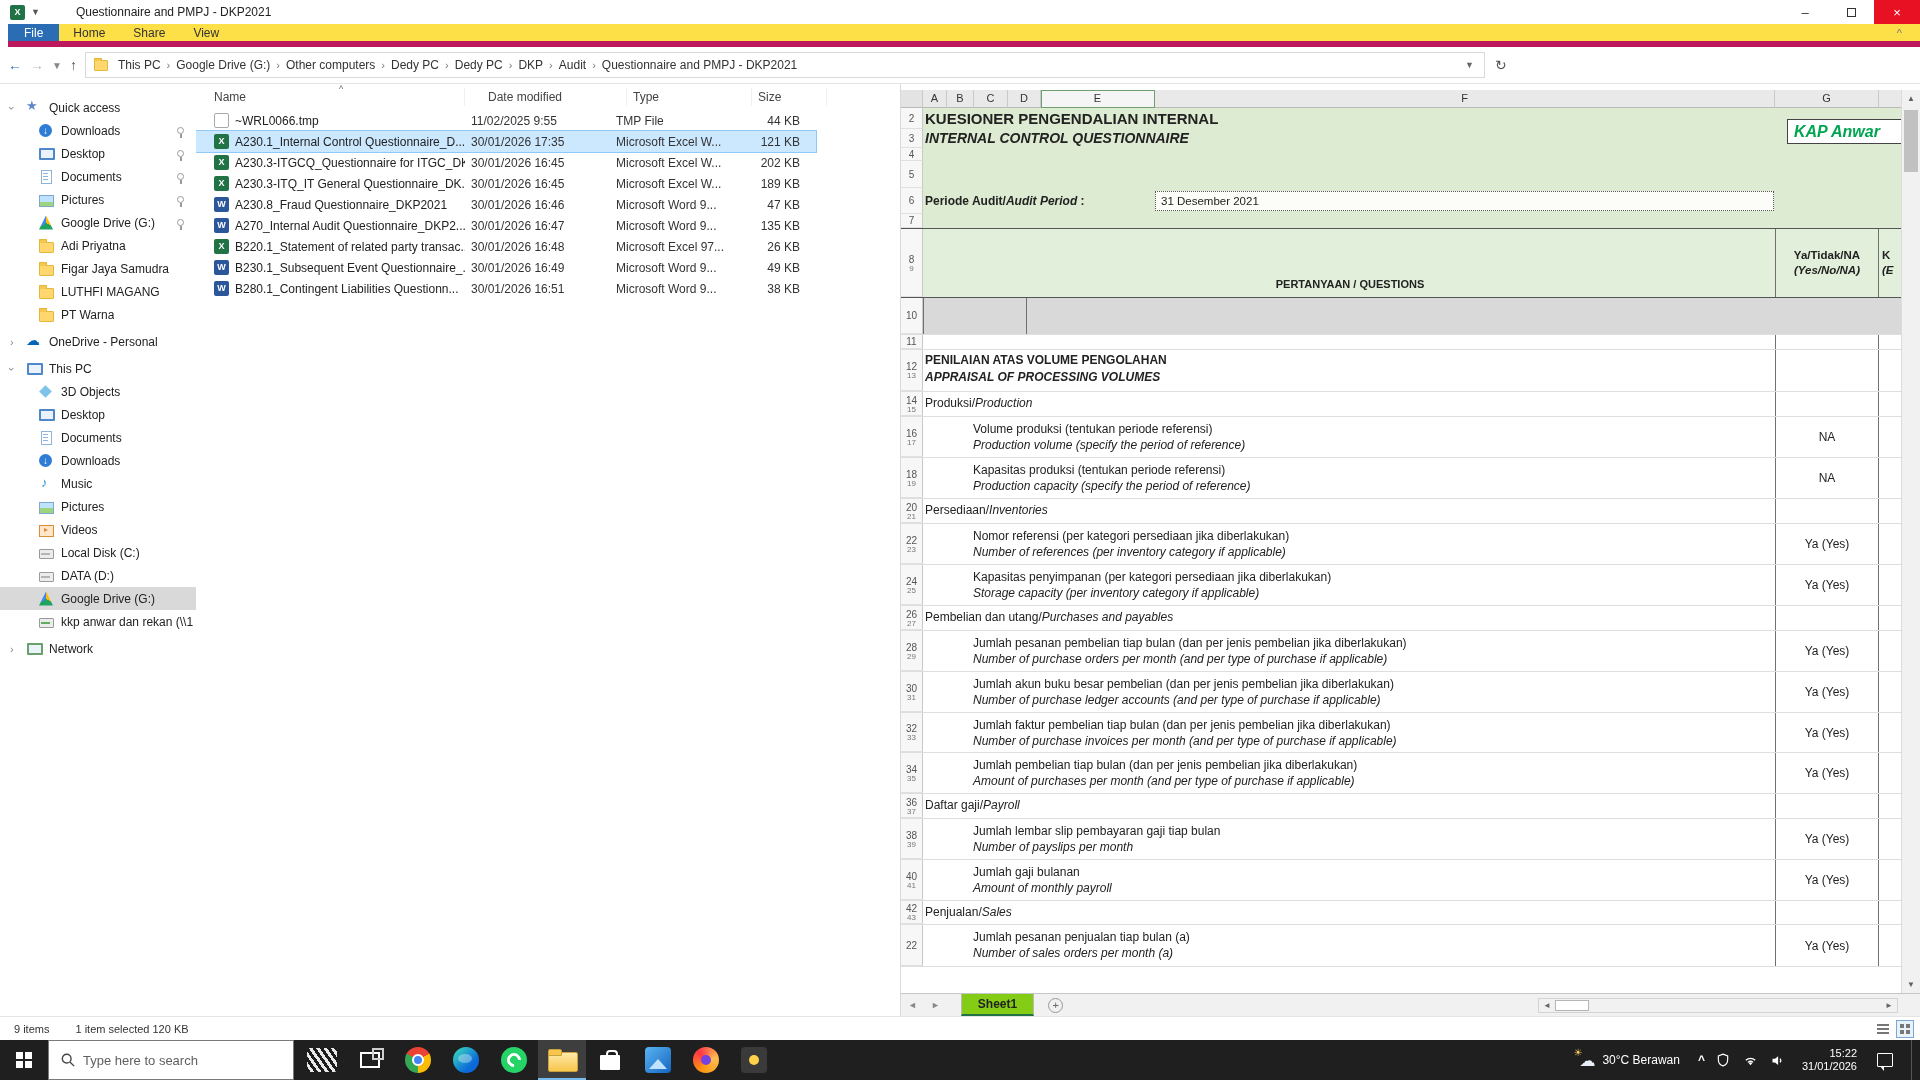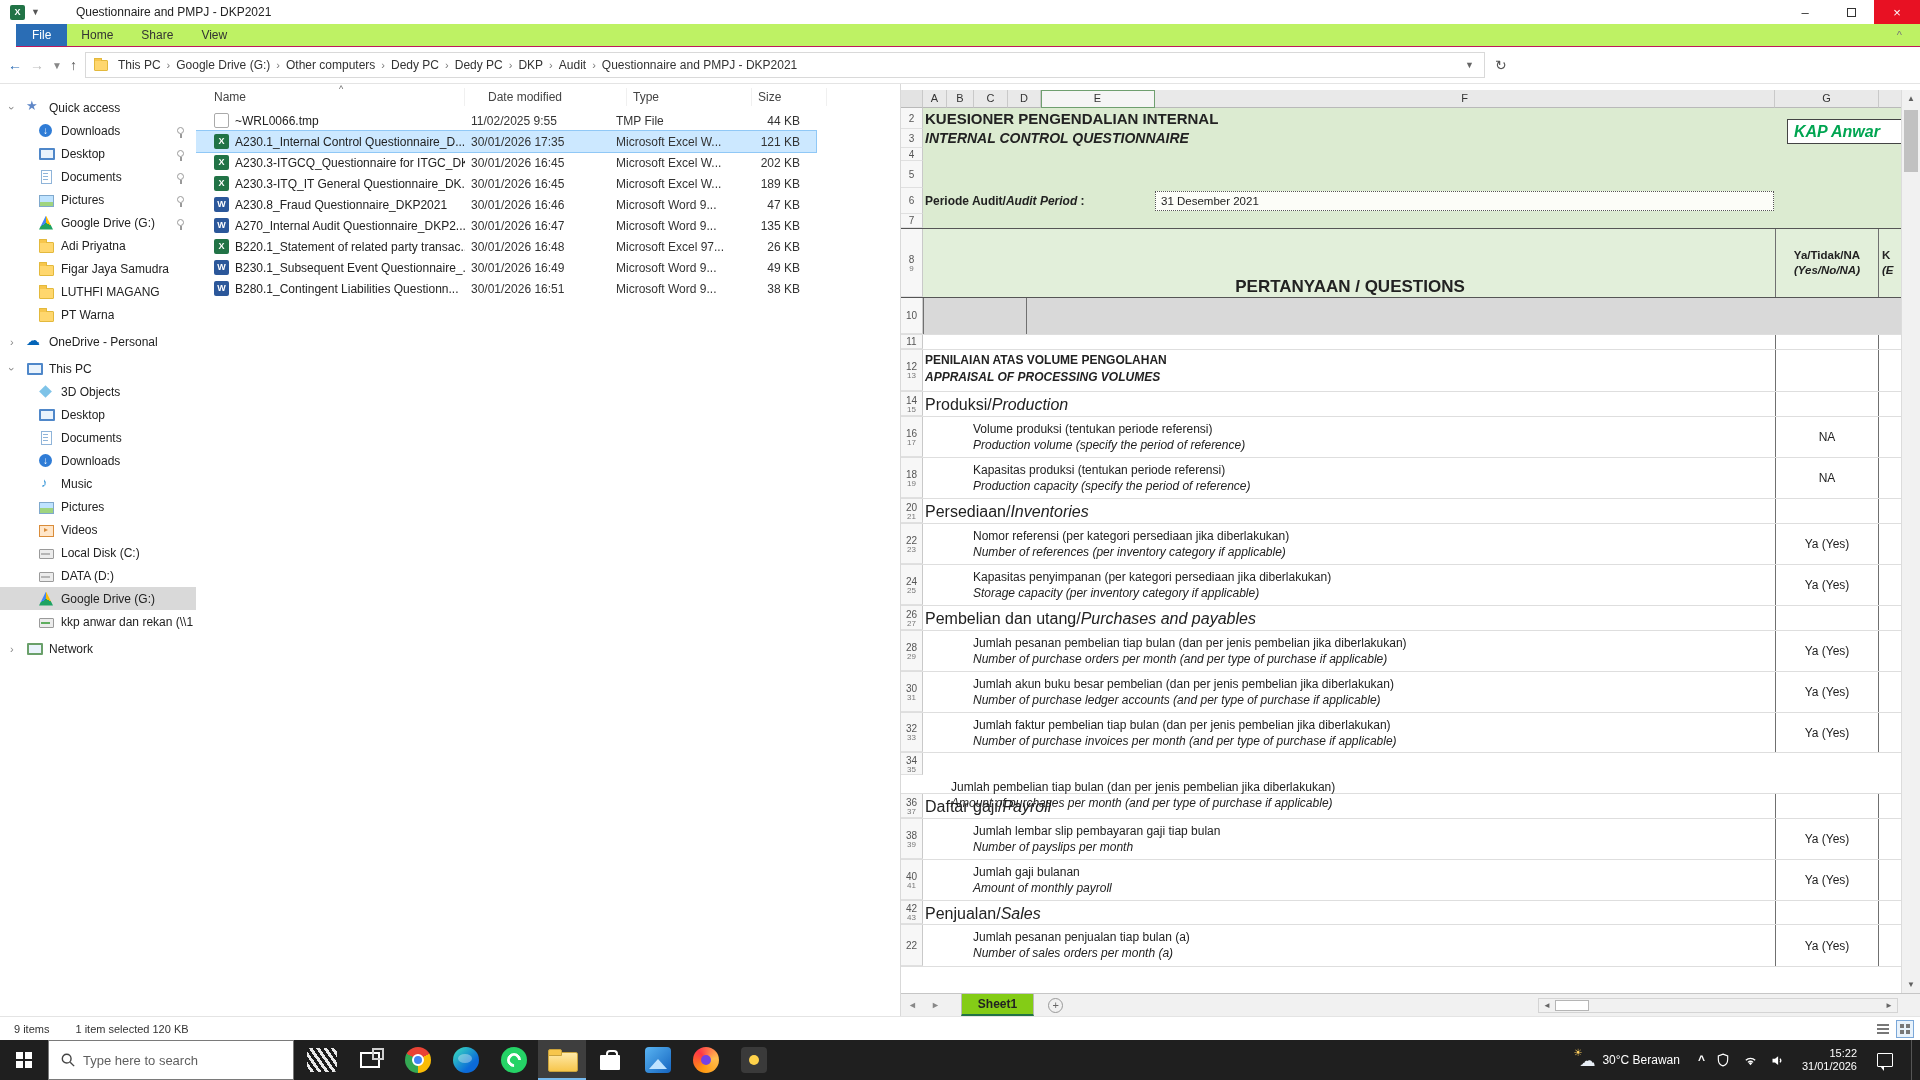"File" .menubar { background: #bef264 -> #fde047; border-bottom: 1px solid #be185d -> 6px solid #be185d; left: 16px -> 8px }
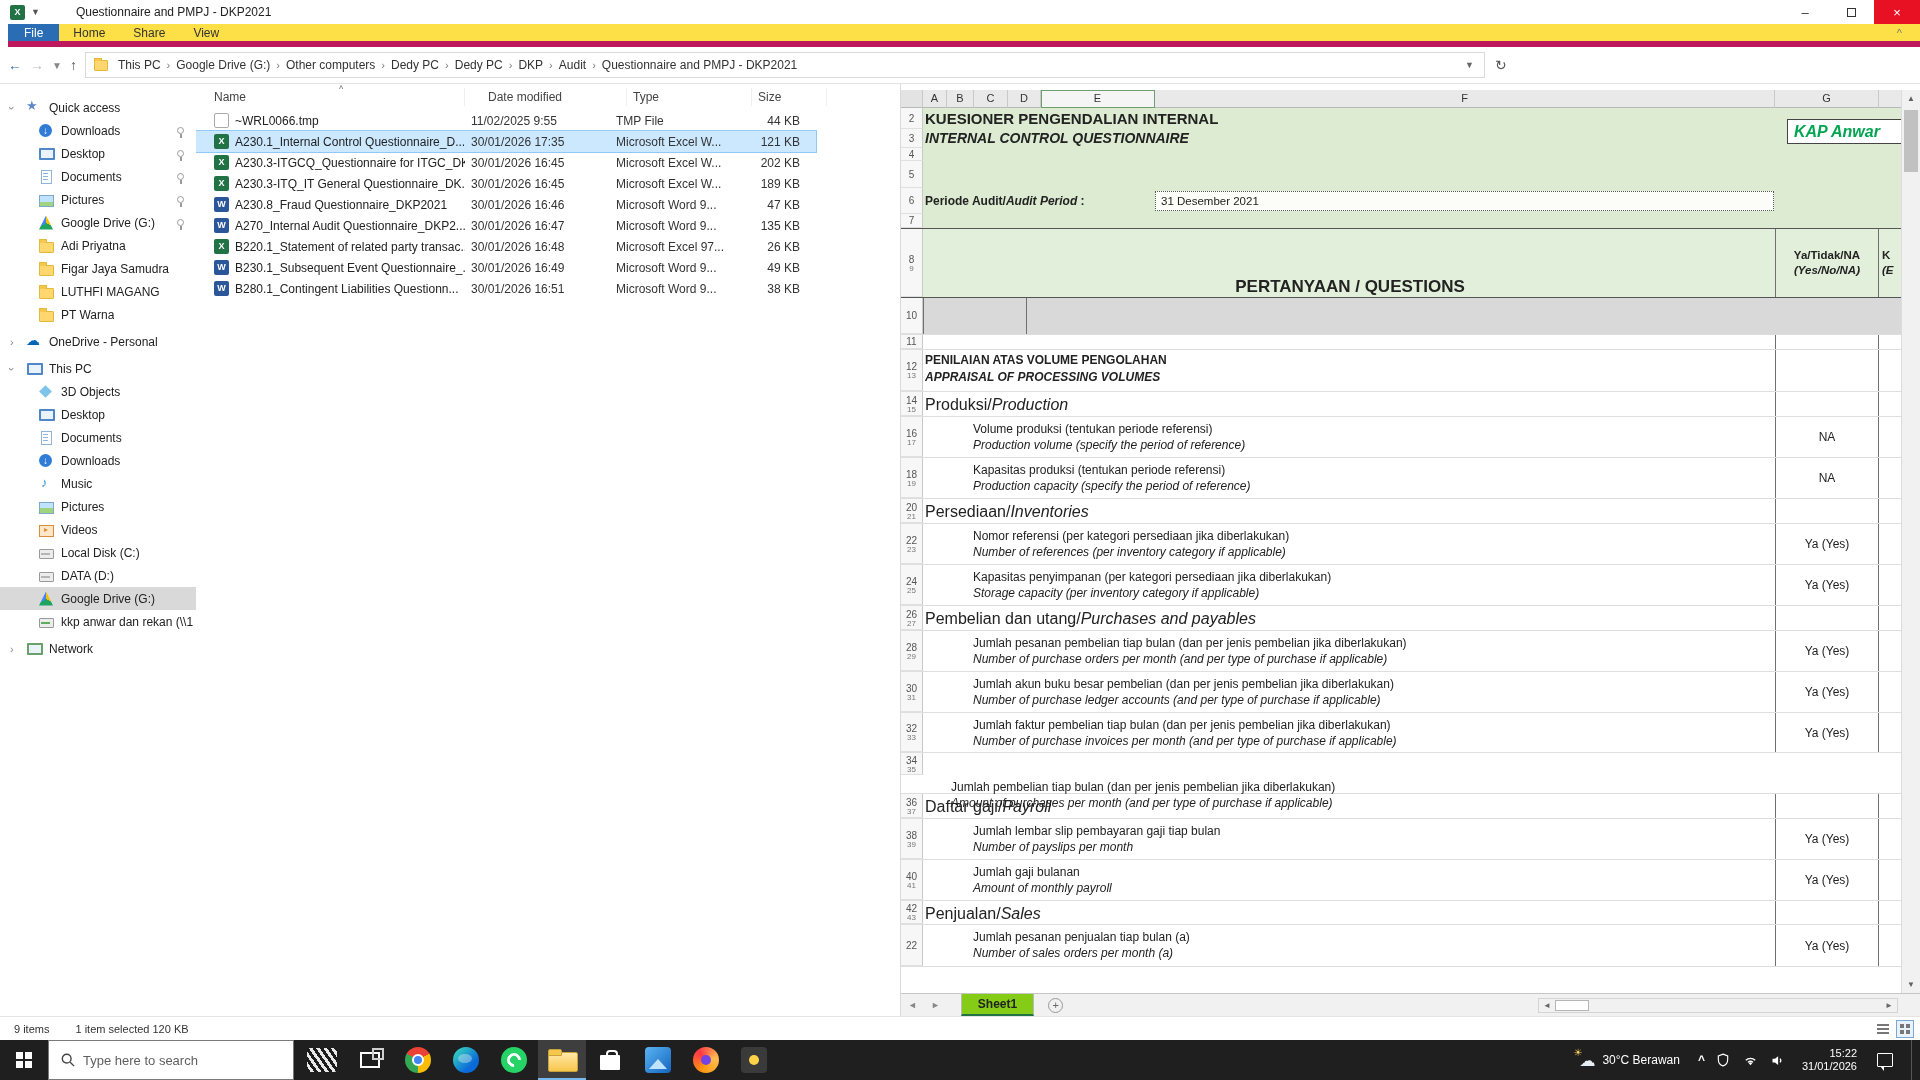"PERTANYAAN / QUESTIONS" .t-qheader .scell { font-size: 17px -> 11px; padding-bottom: 0 -> 7px }
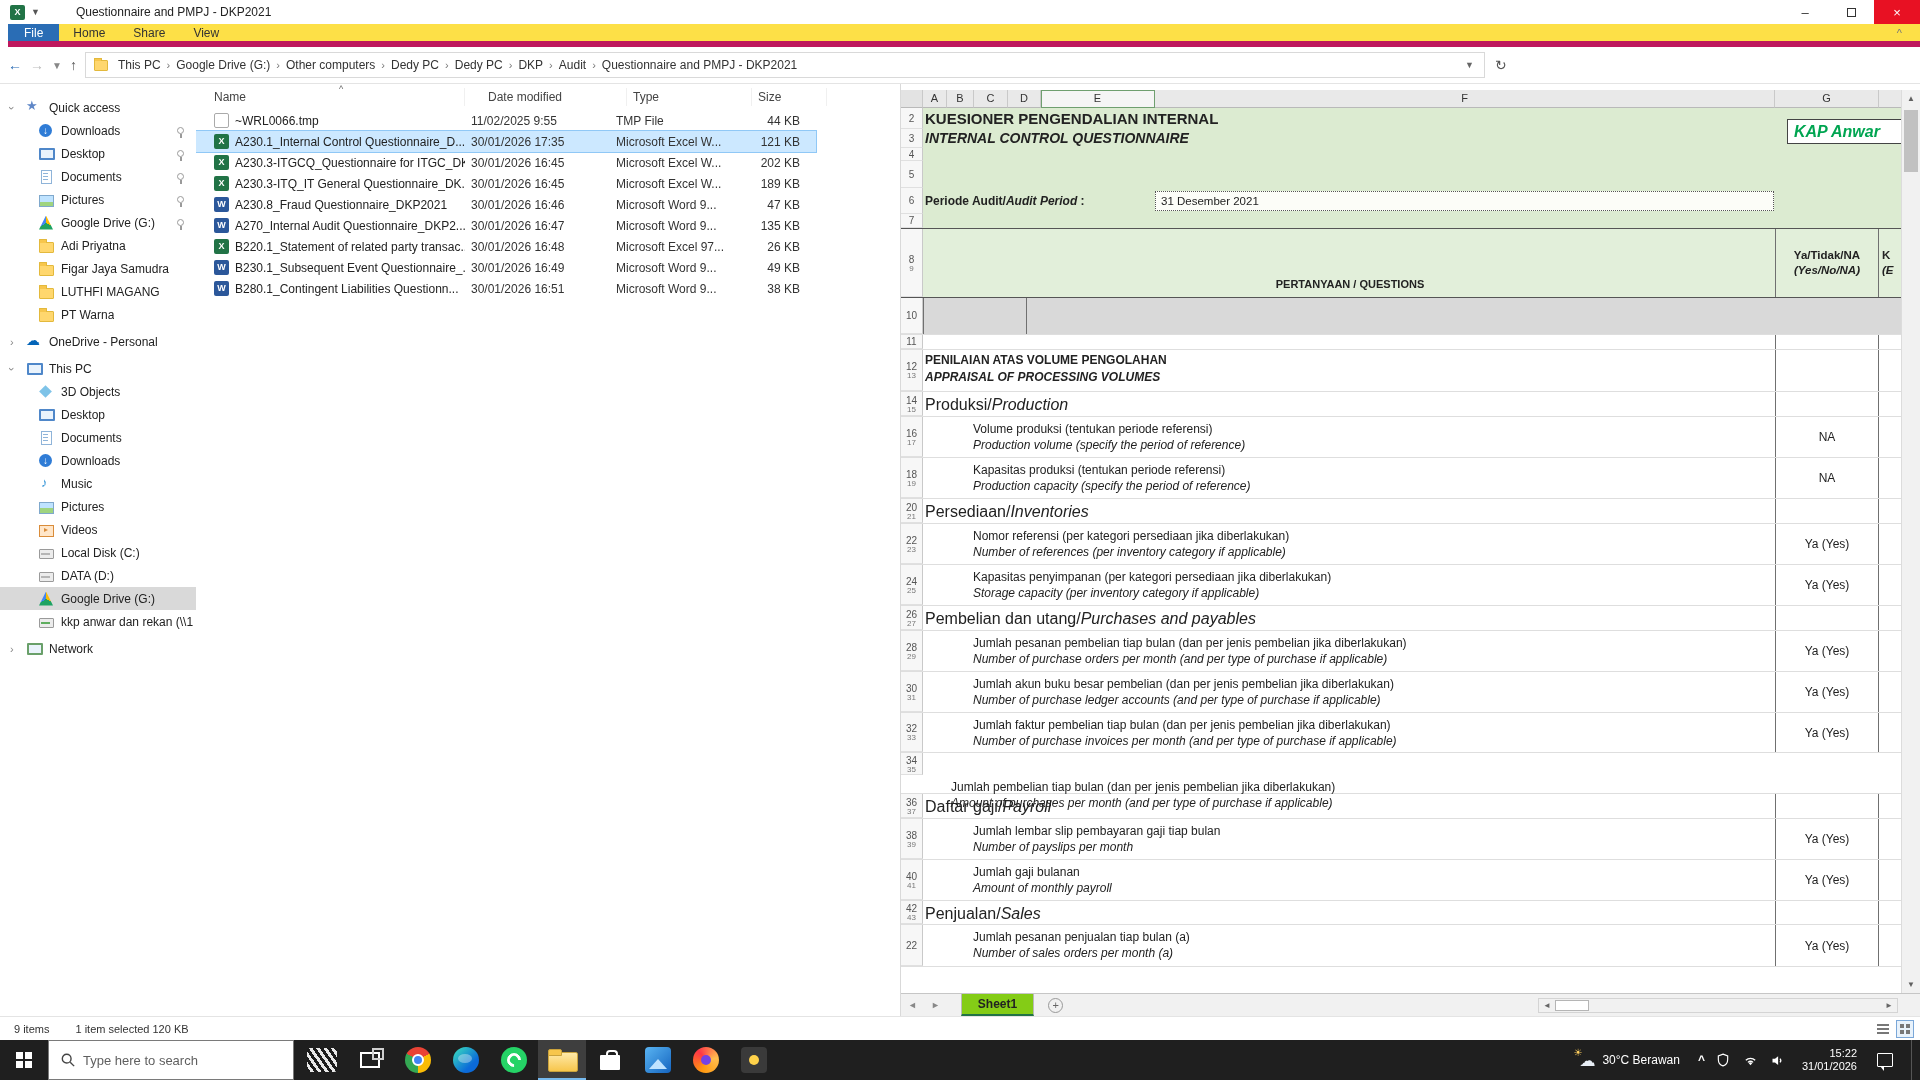"Produksi/Production" .grp { font-size: 16px -> 12px }
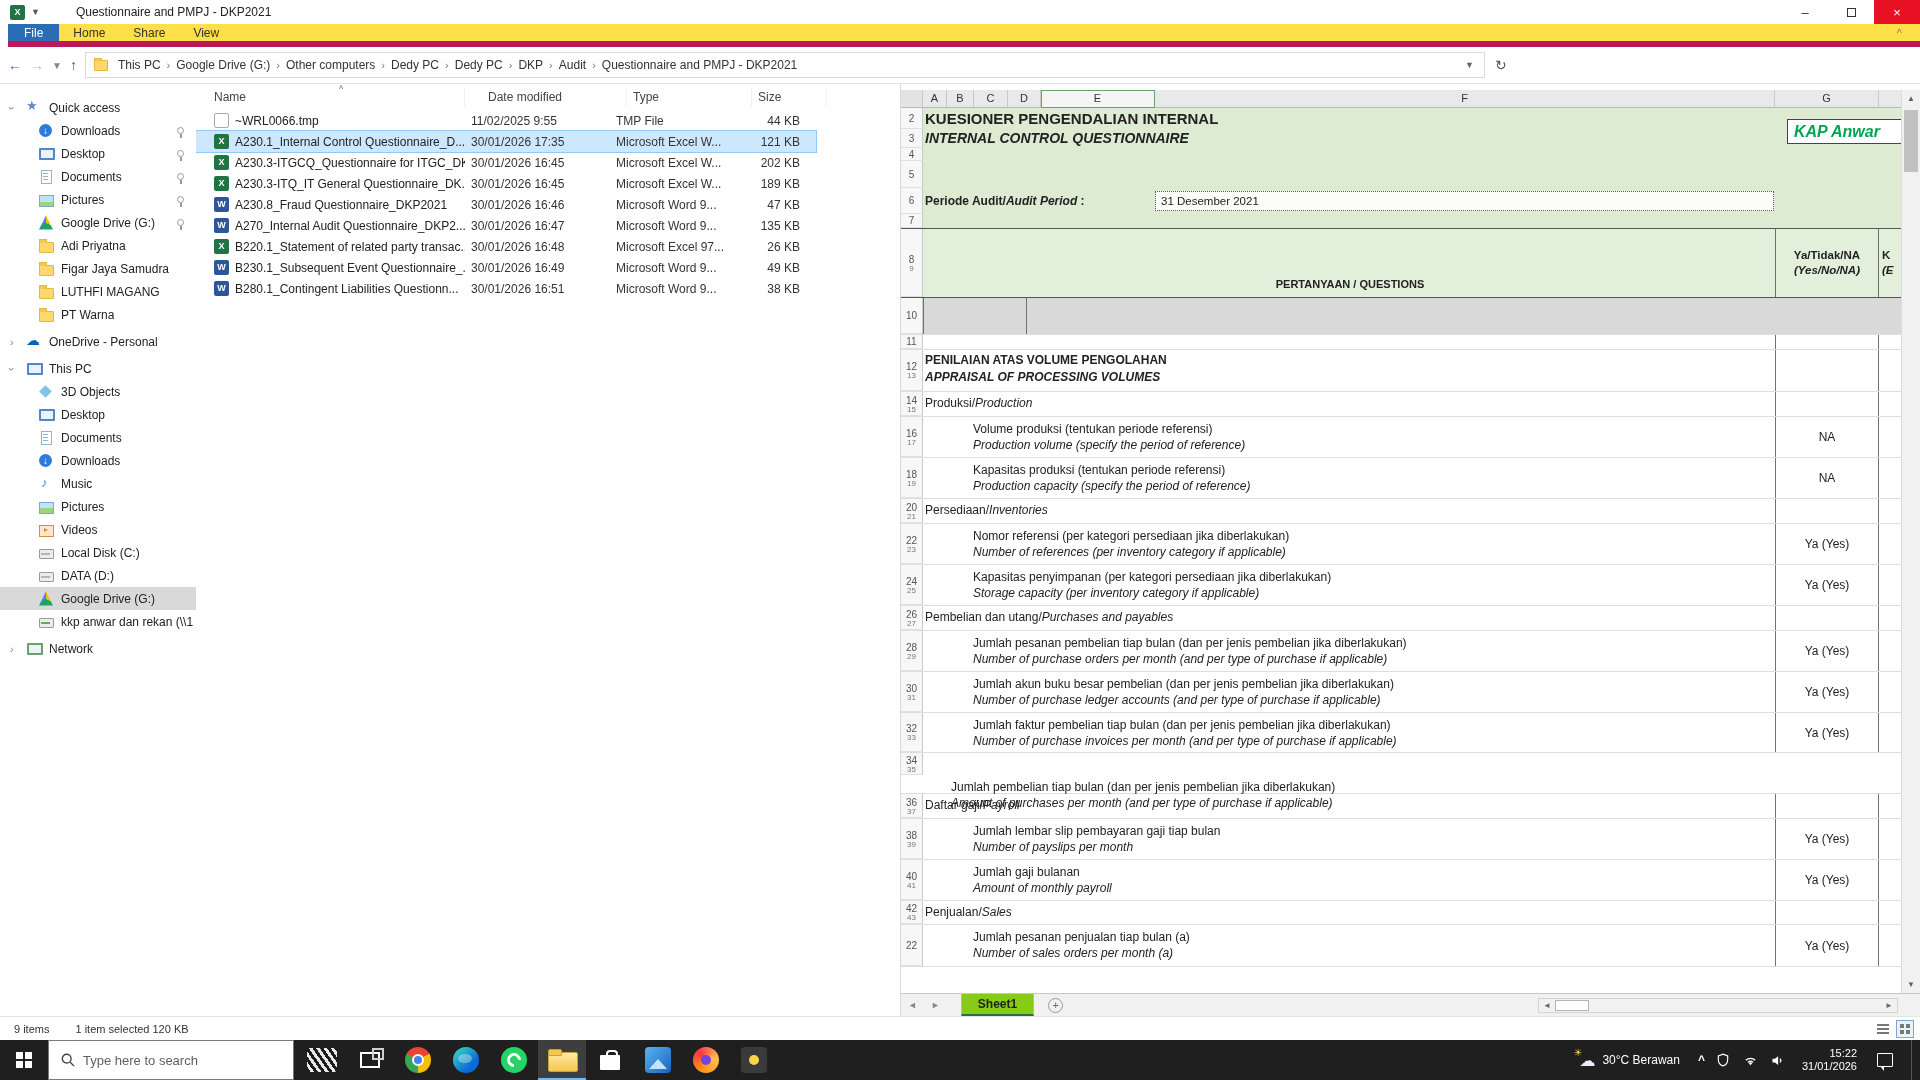"34" div.srow { flex-direction: column -> none }
